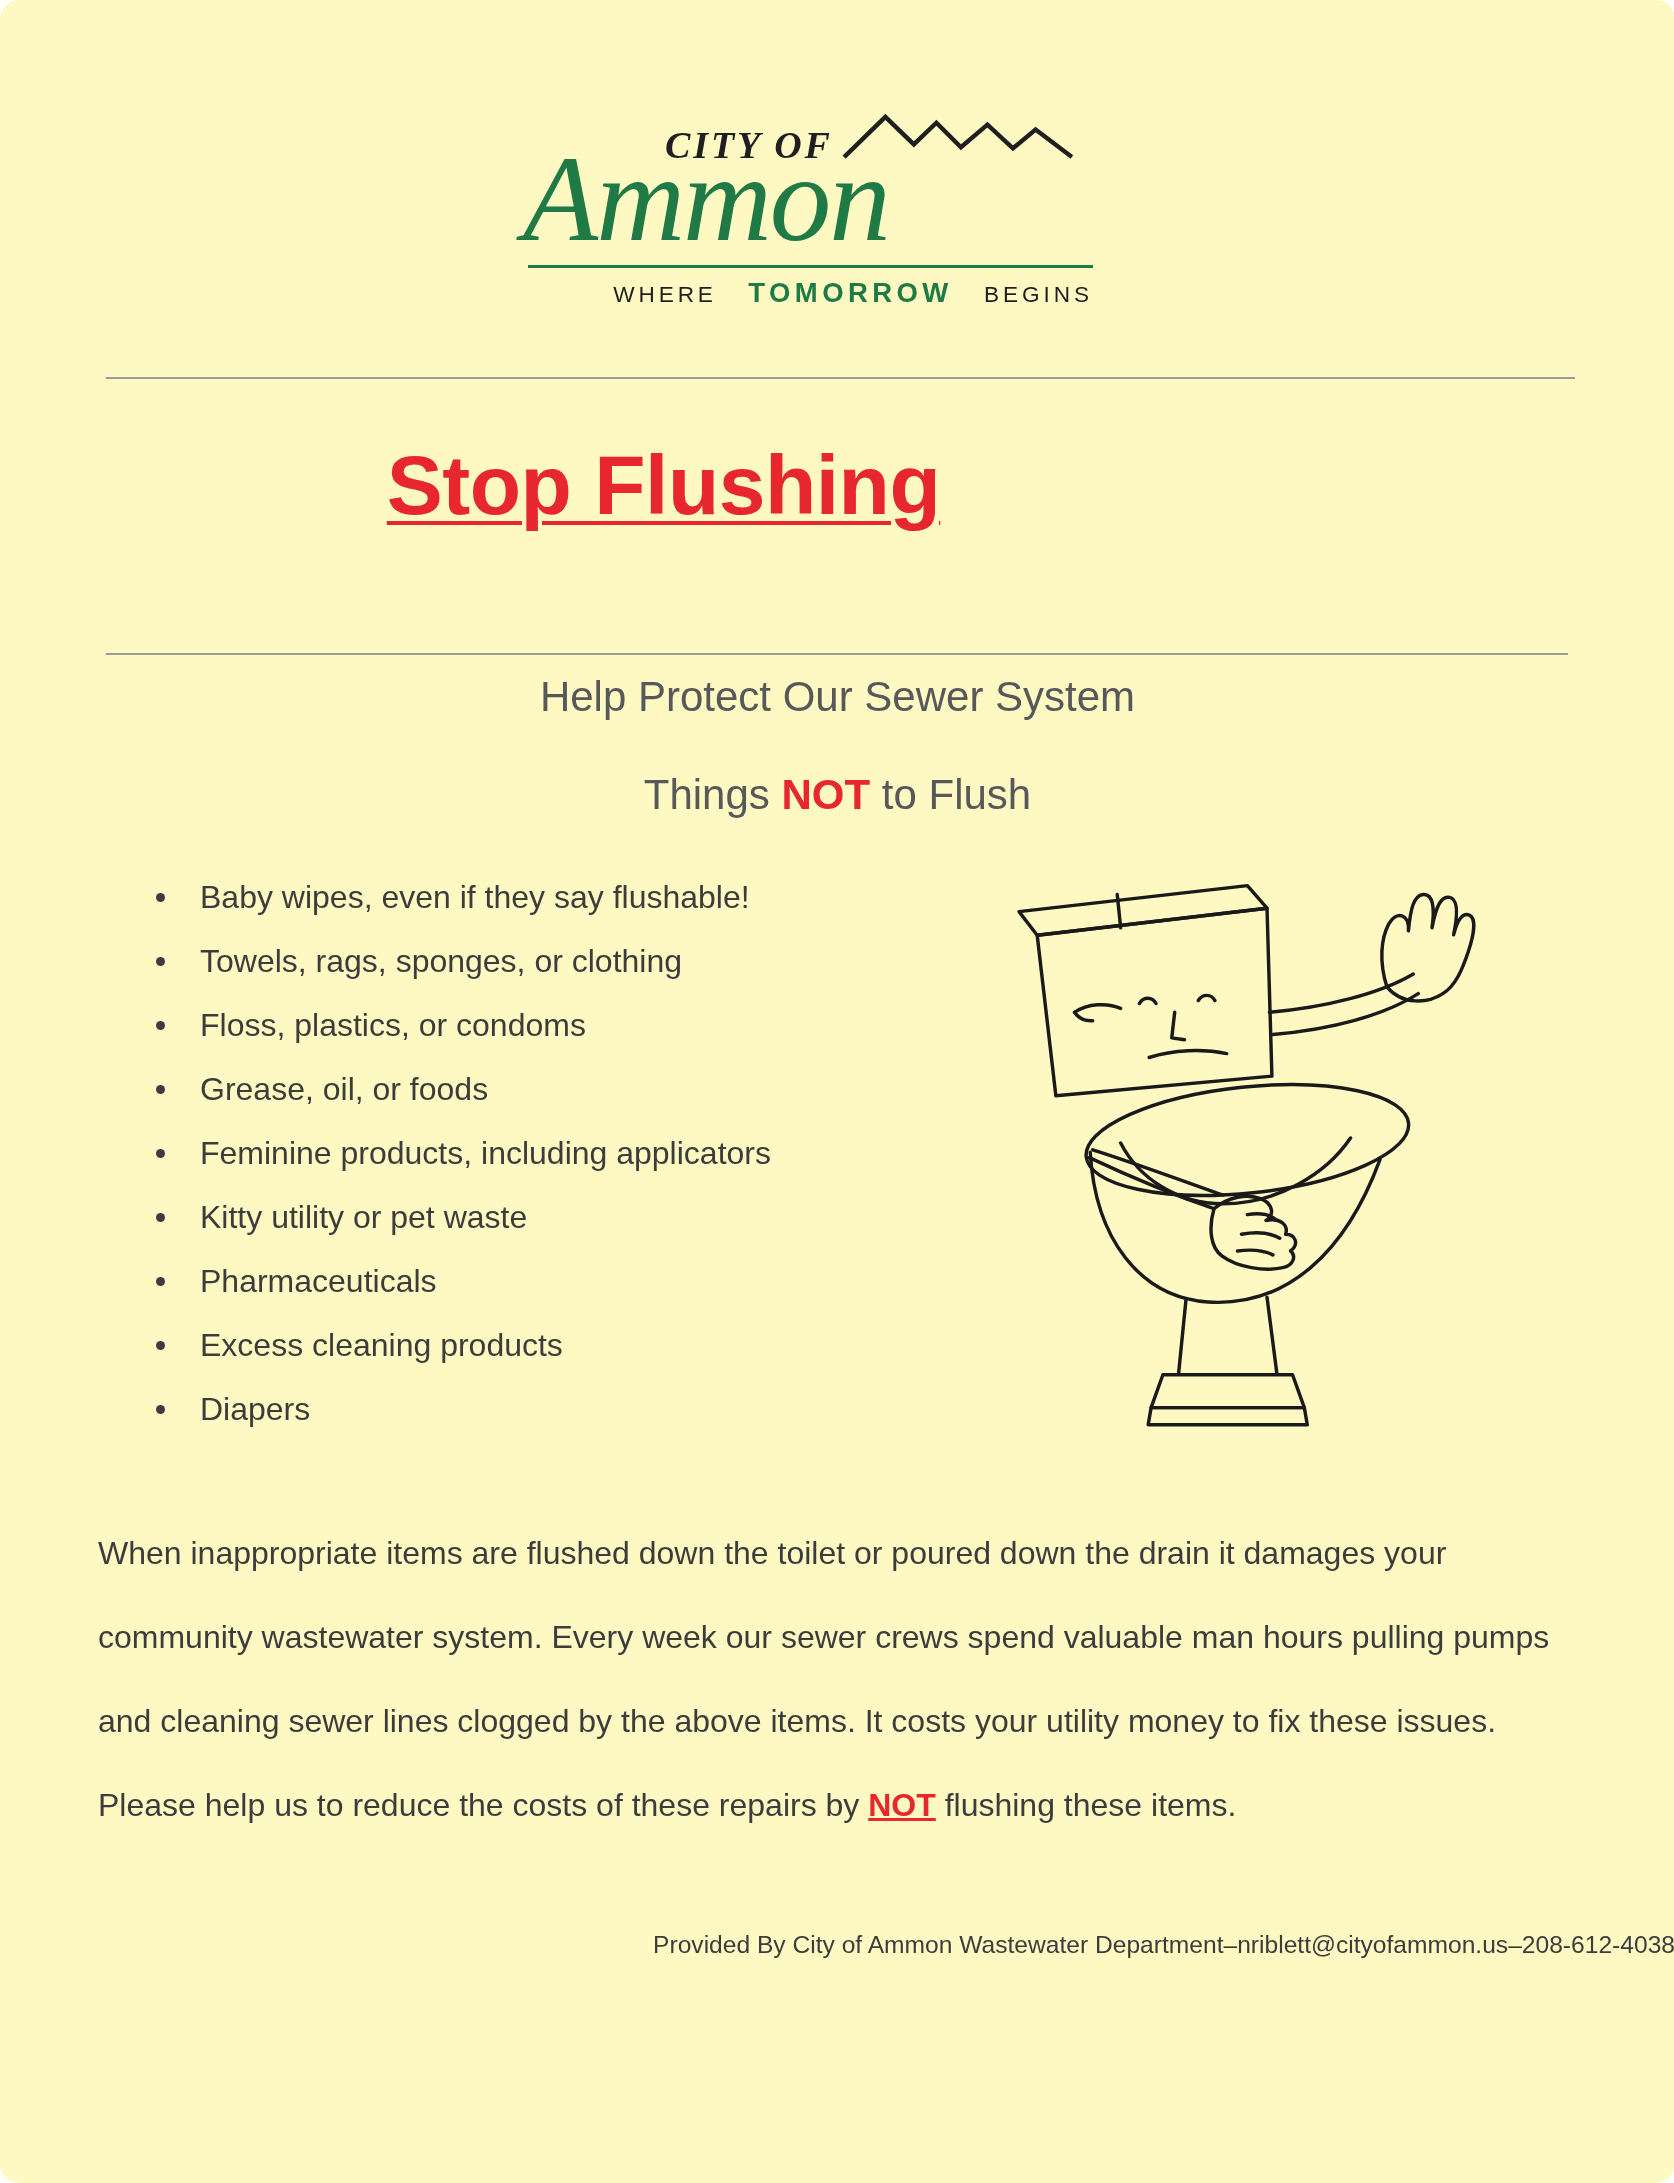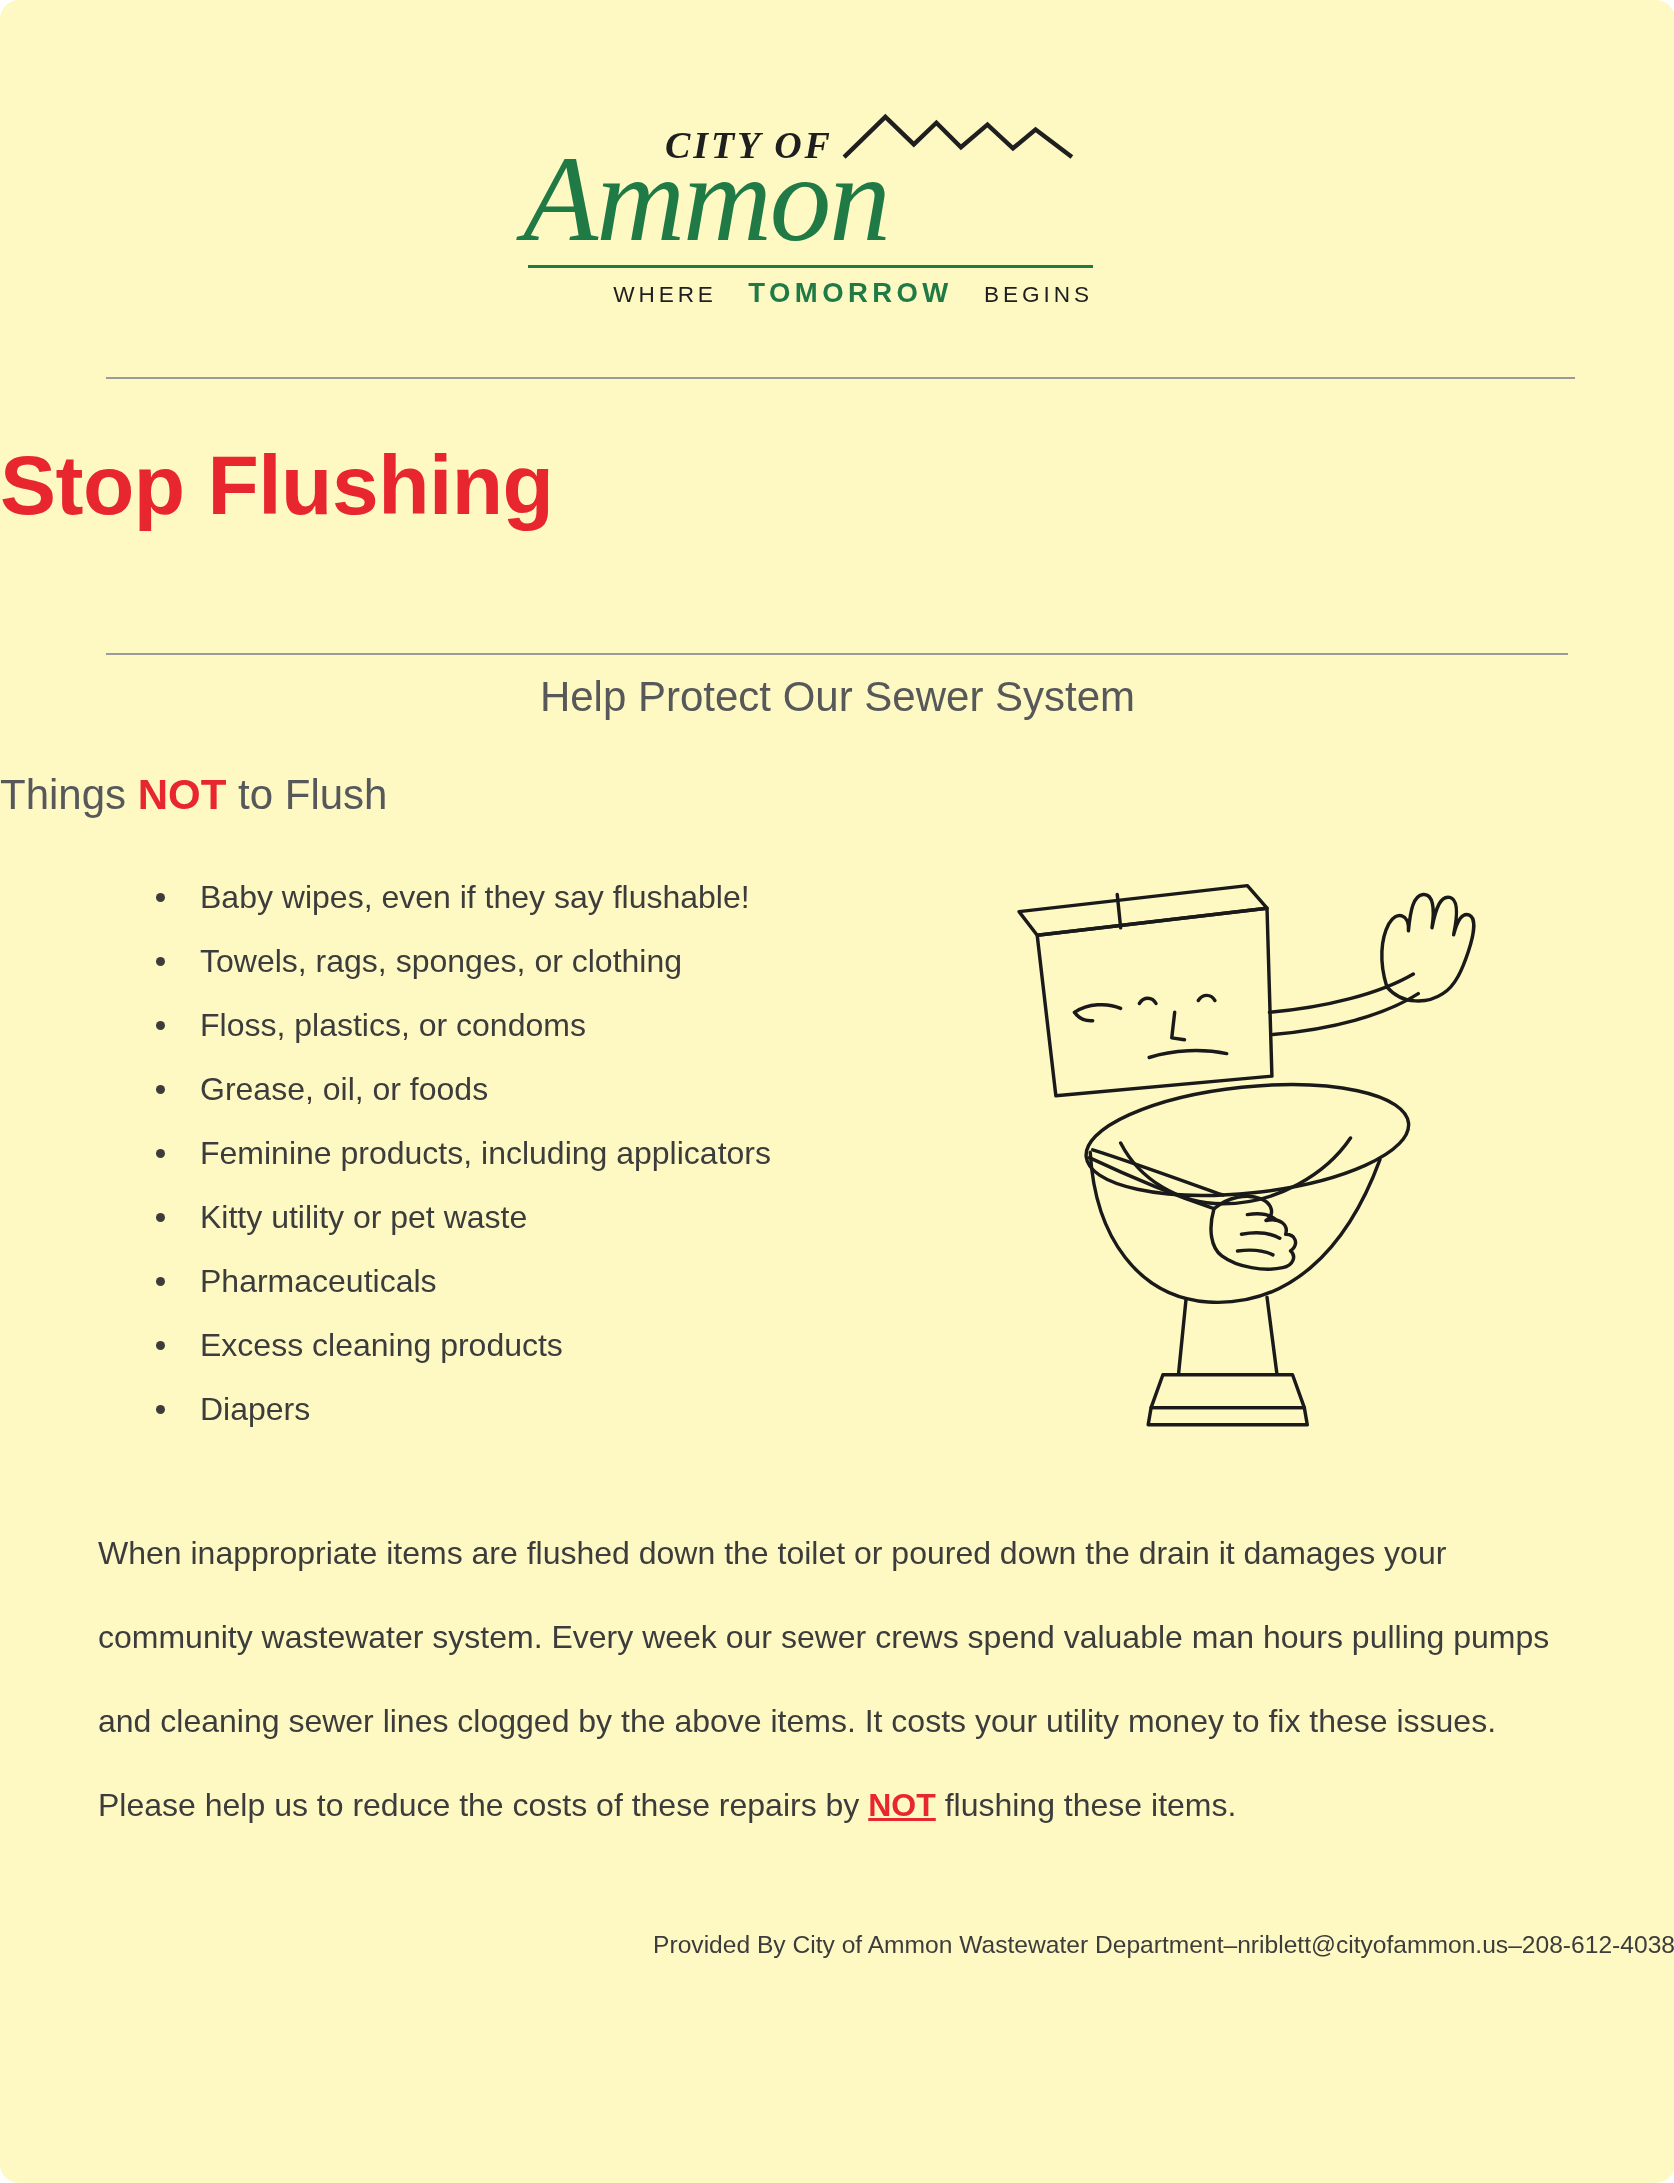"Stop Flushing" .title { text-align: none -> center; text-decoration: none -> underline }
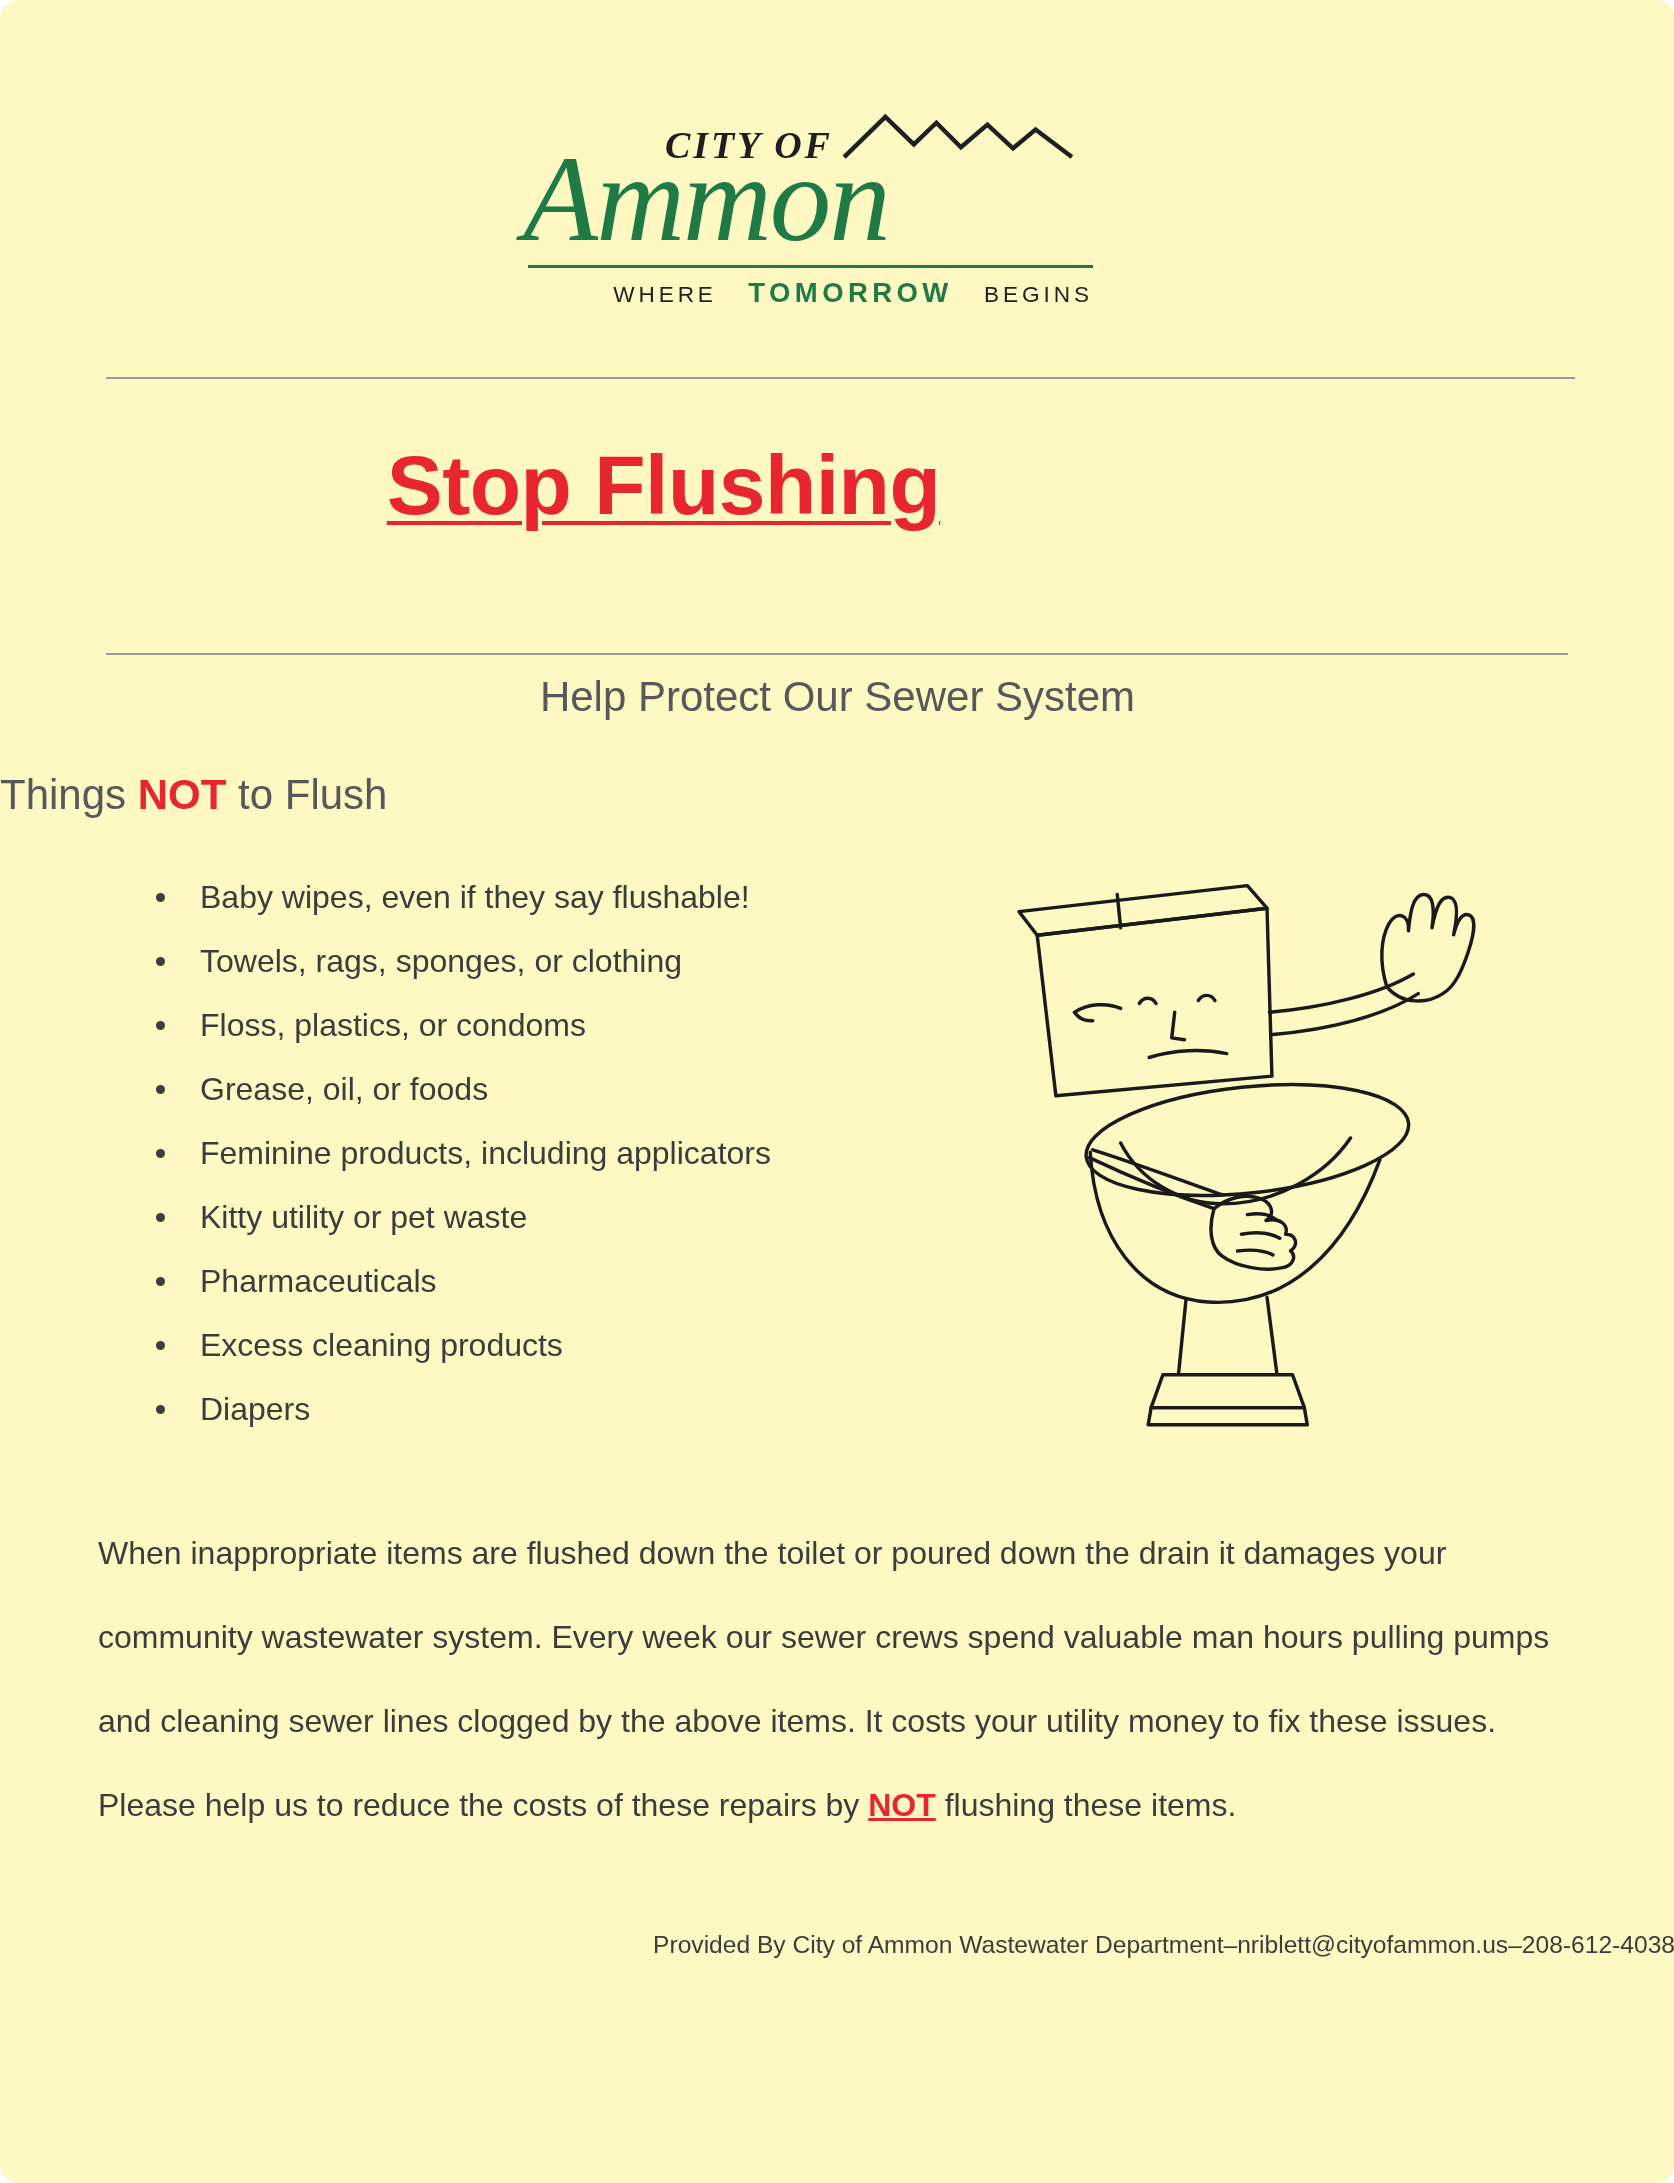"Things NOT to Flush" .subhead2 { text-align: left -> center }
